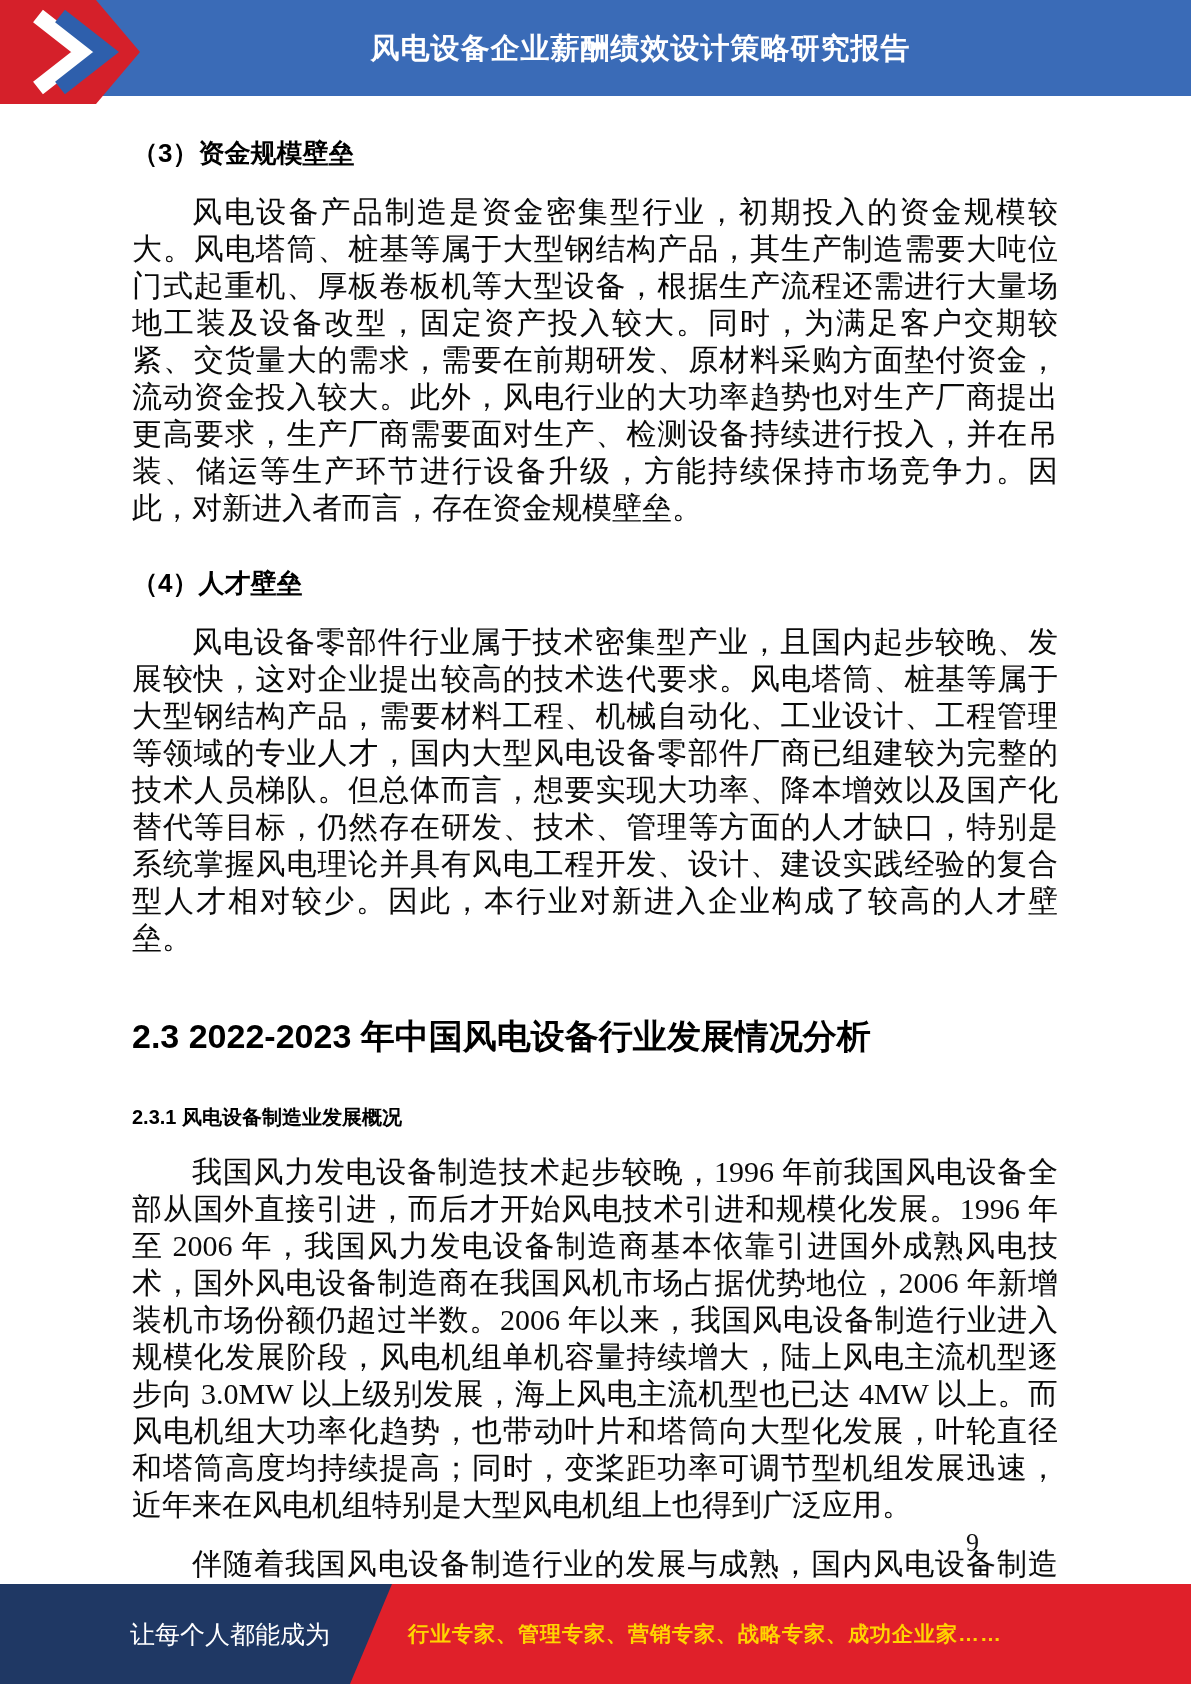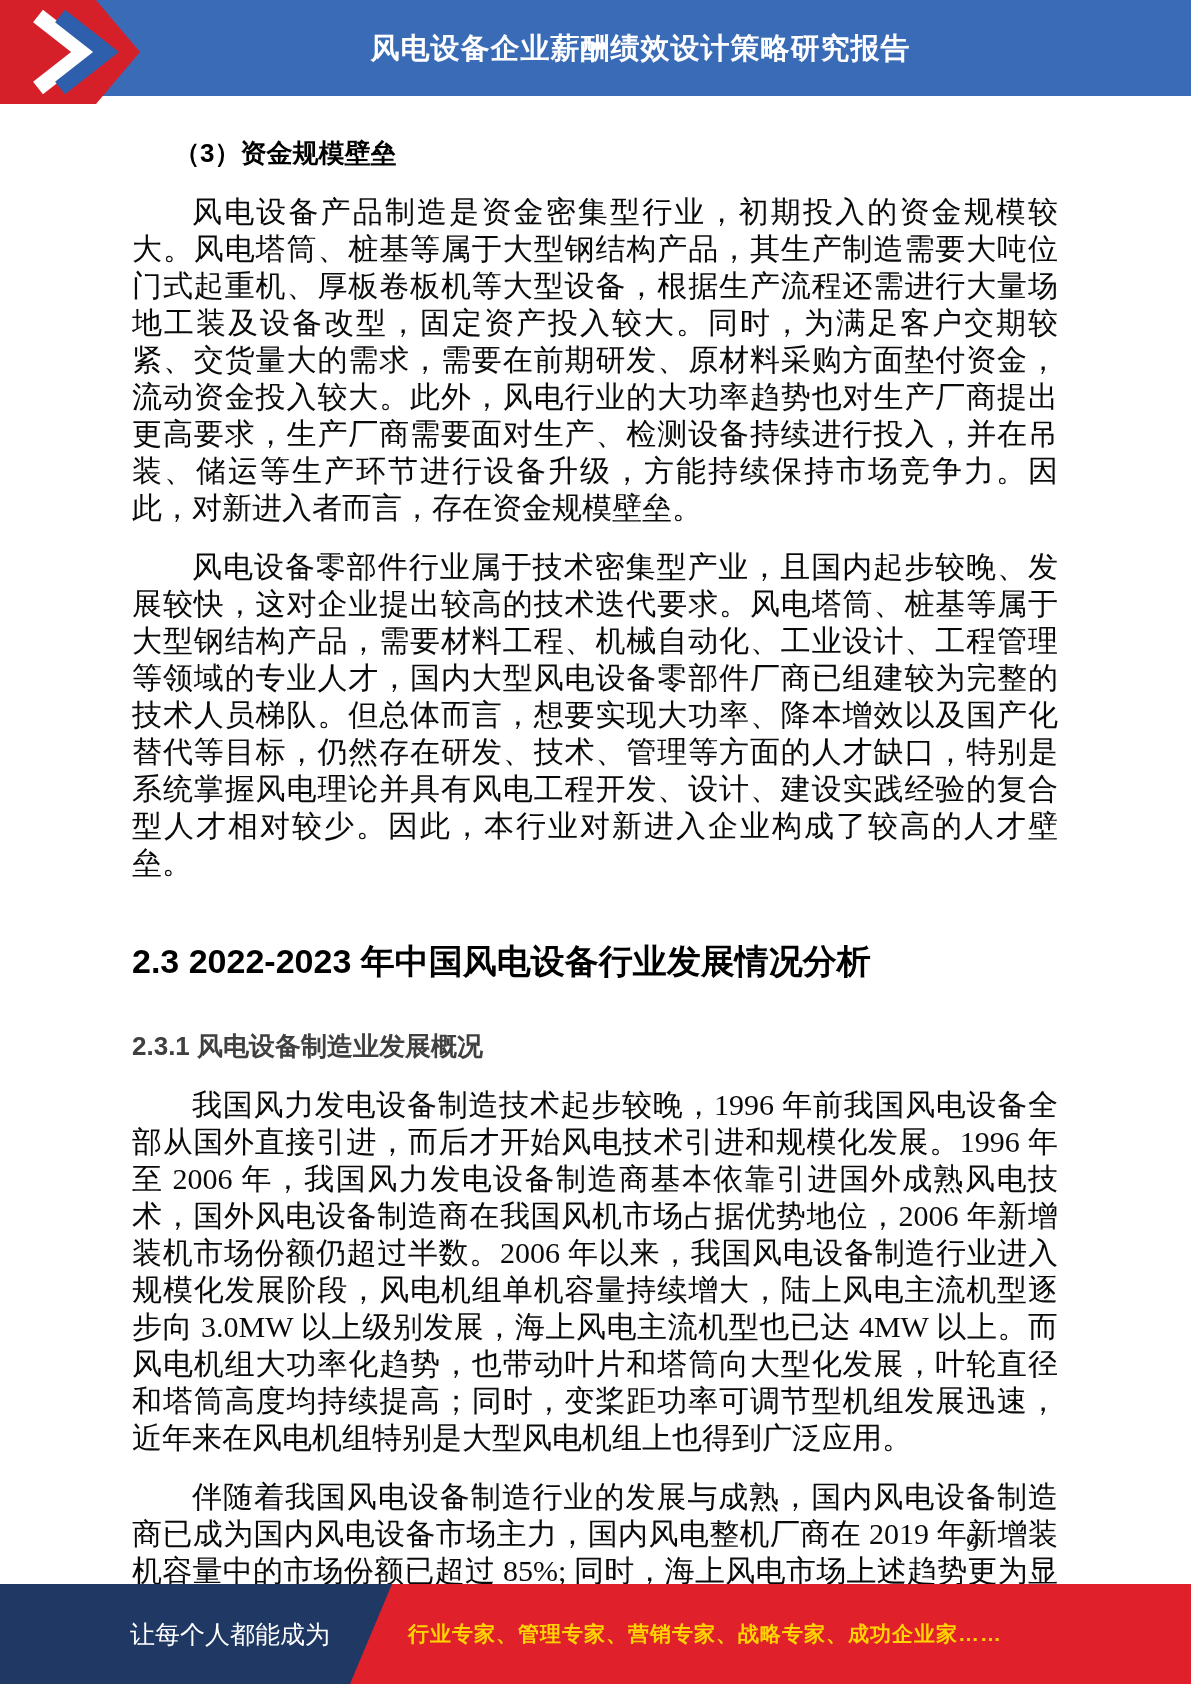"（3）资金规模壁垒" .sub-heading { margin-left: 42px -> none }
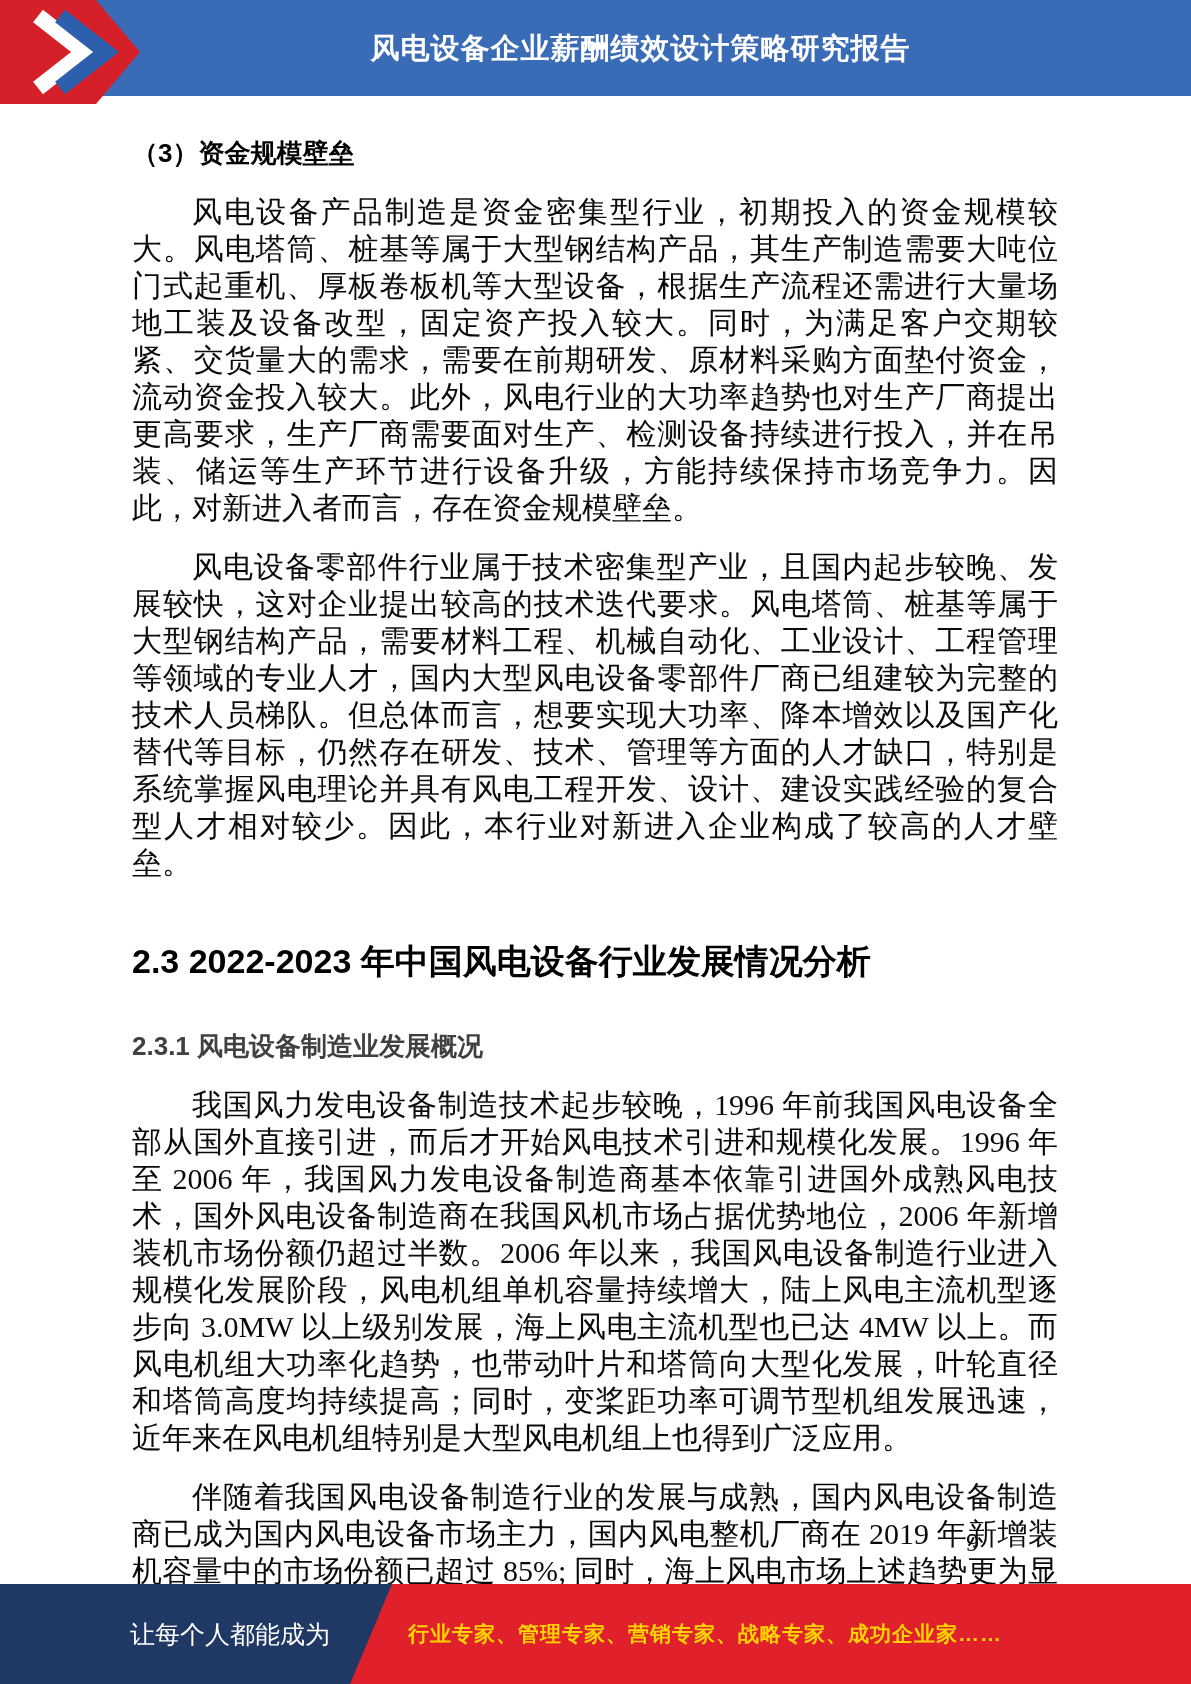"（4）人才壁垒" div.sub-heading { html: none -> <div>（4）人才壁垒</div> }
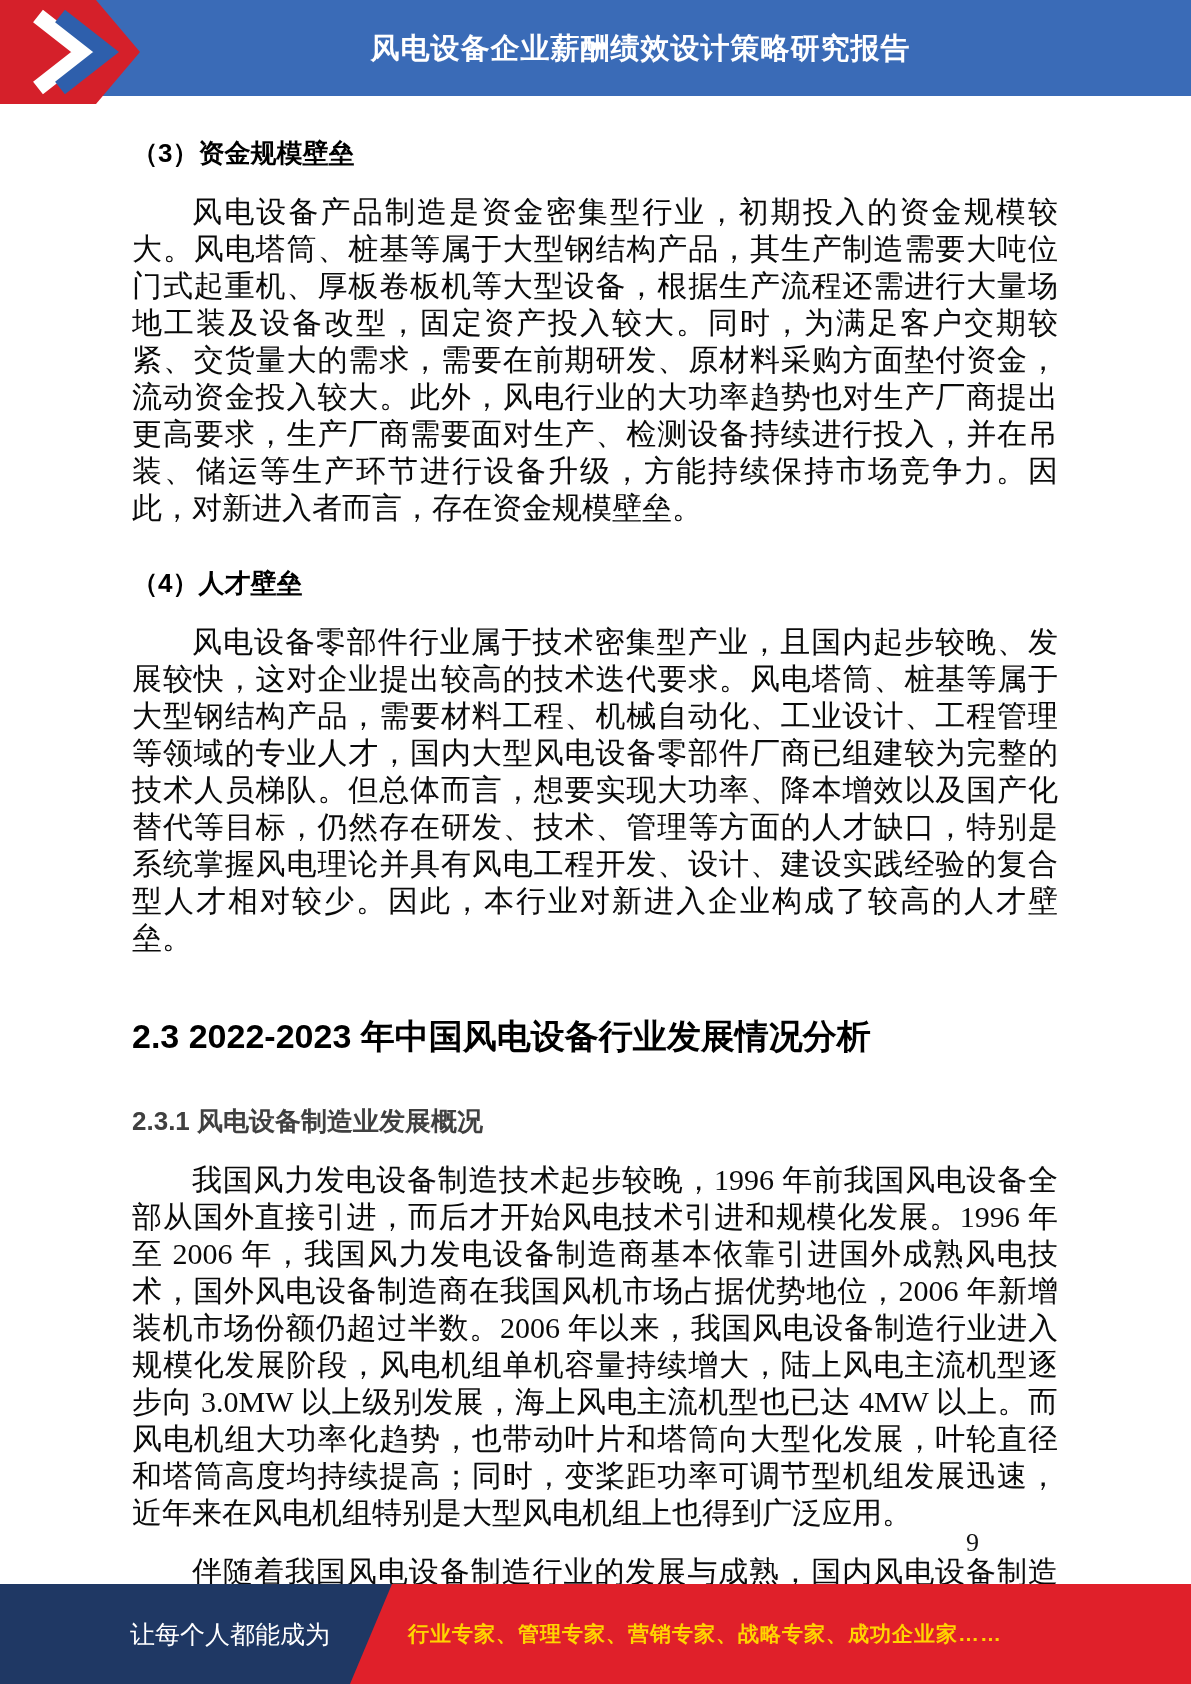"2.3.1 风电设备制造业发展概况" .subsection-heading { color: #404040 -> #000000; font-size: 26px -> 20px }
